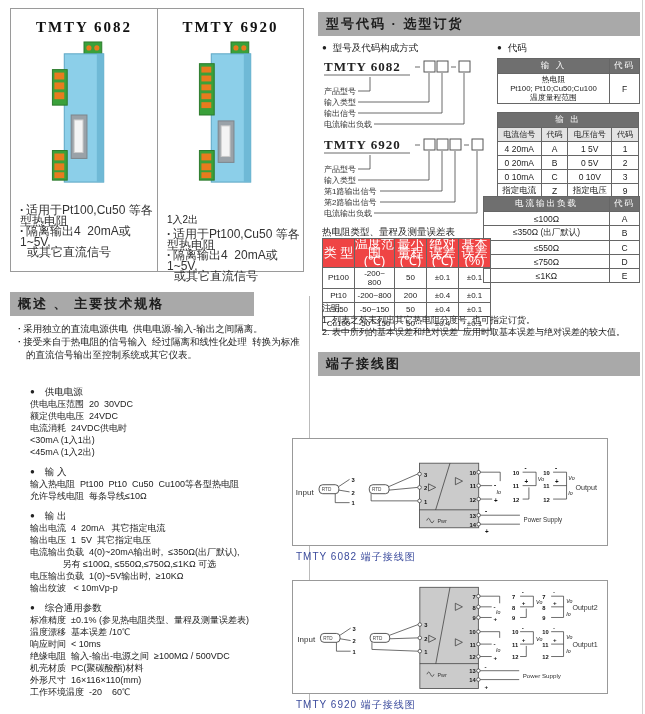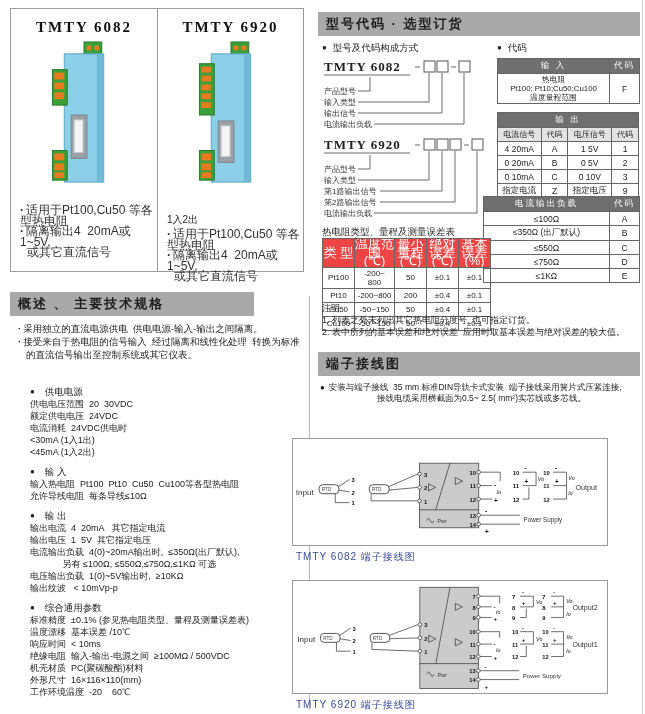"安装与端子接线 35 mm 标准DIN导轨卡式安装 端子接线采用簧片式压紧连接," div.wnote { html: <div> <div>安装与端子接线 35 mm 标准DIN导轨卡式安装 端子接线采用簧片式压紧连接,</div> <div>接线电缆采用横截面为0.5~ 2.5( mm²)实芯线或多芯线。</div> </div> -> none }
